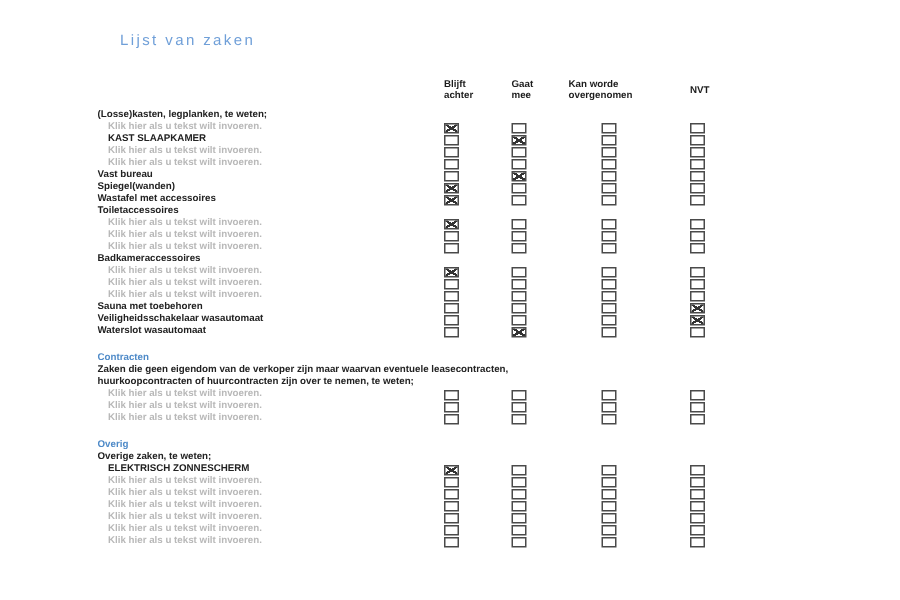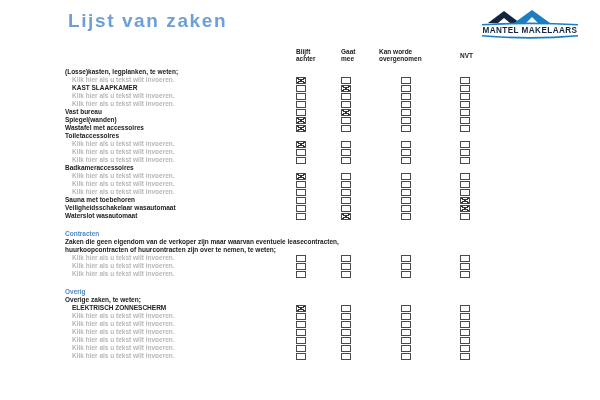"Lijst van zaken" h1.title { font-size: 19px -> 10px; font-weight: 700 -> 400; margin: 0 -> 12px }
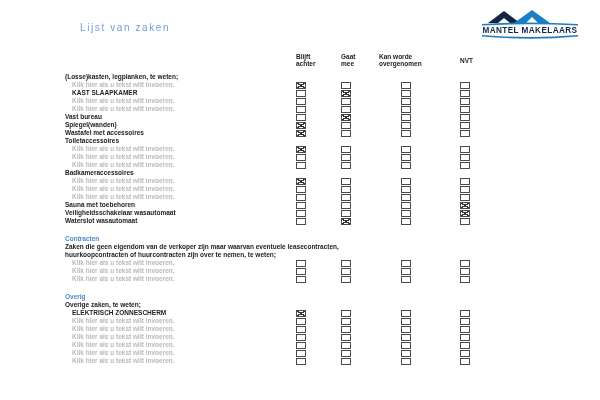"MANTEL MAKELAARS" div.logo { html: <div> <svg> <polygon></polygon> <polygon></polygon> <polygon></polygon> <polygon></polygon> <path></path> <text>MANTEL MAKELAARS</text> <path></path> </svg> </div> -> none }
